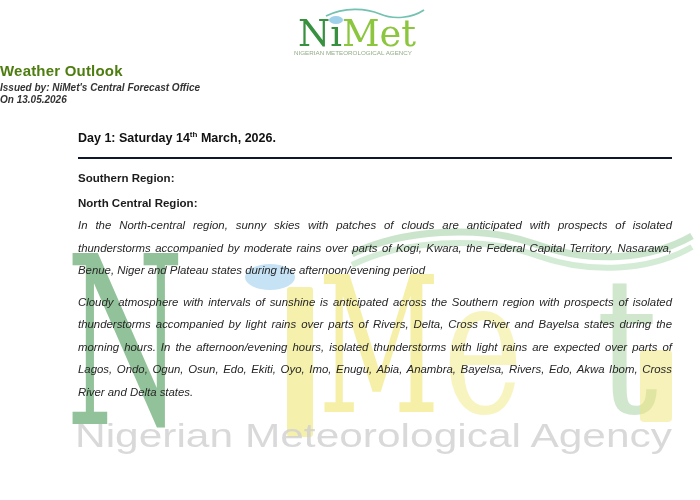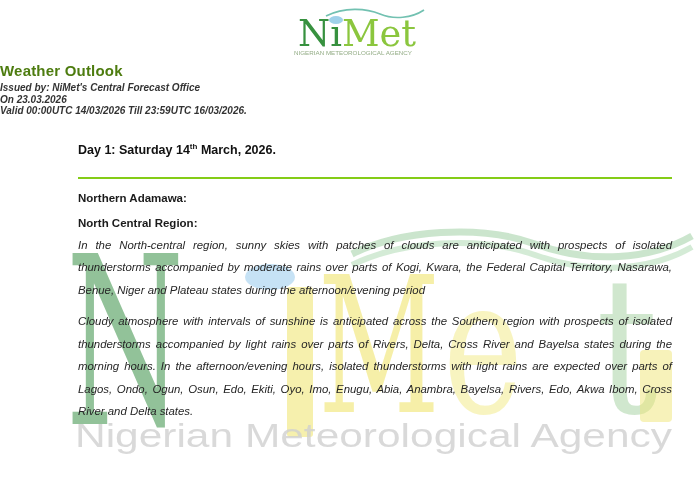"On 23.03.2026" div.meta-line { text: 23.03.2026 -> 13.05.2026 }
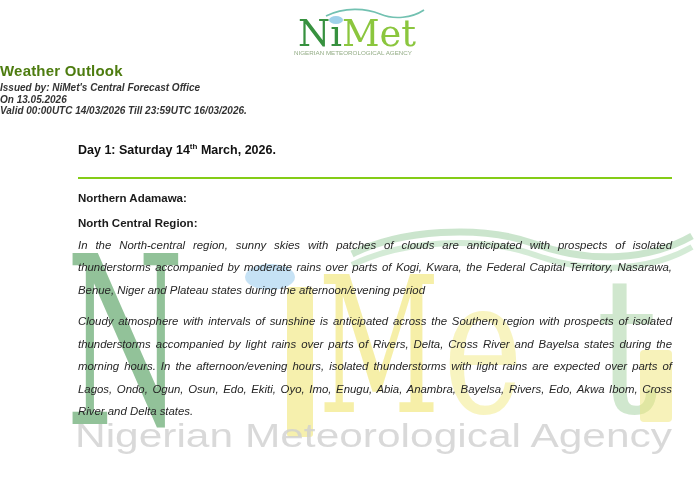"Valid 00:00UTC 14/03/2026 Till 23:59UTC" div.meta-line { html: <div>Valid 00:00UTC 14/03/2026 Till 23:59UTC 16/03/2026.</div> -> none }
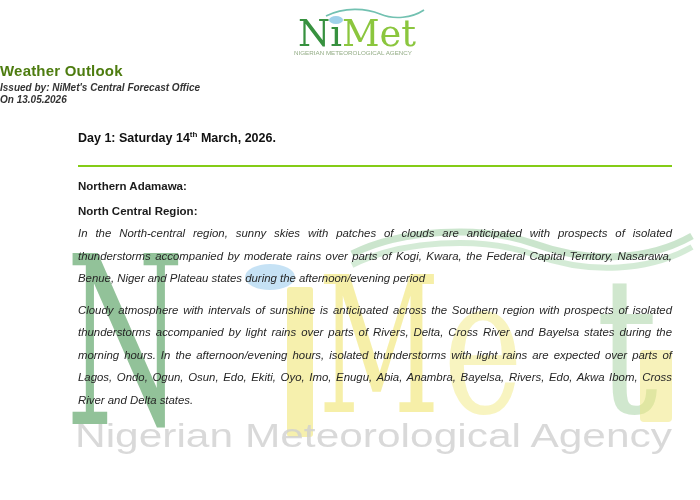"Day 1: Saturday 14th March," .day-heading { border-bottom: 2px solid #84cc16 -> 2px solid #0f172a; padding-bottom: 20px -> 12px }
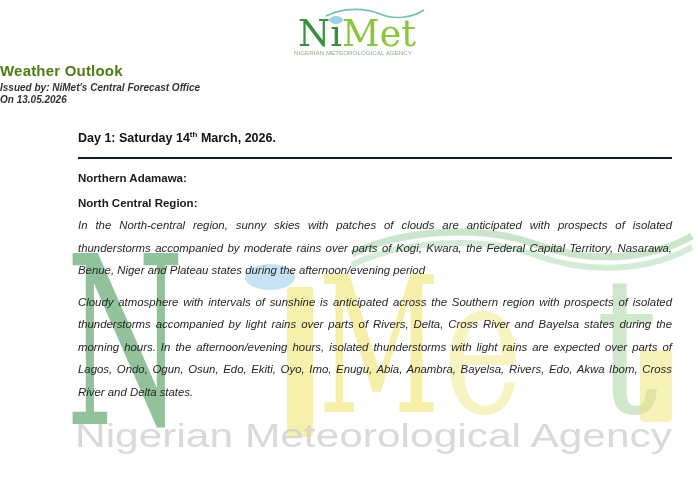"Northern Adamawa:" h3.region-heading { text: Northern Adamawa -> Southern Region }
